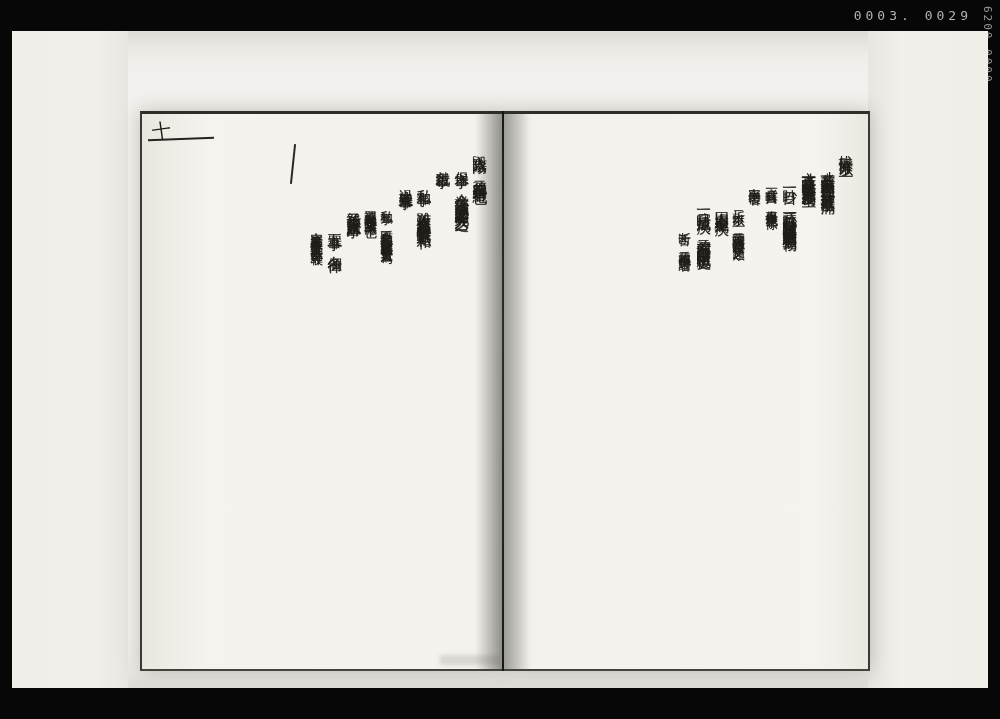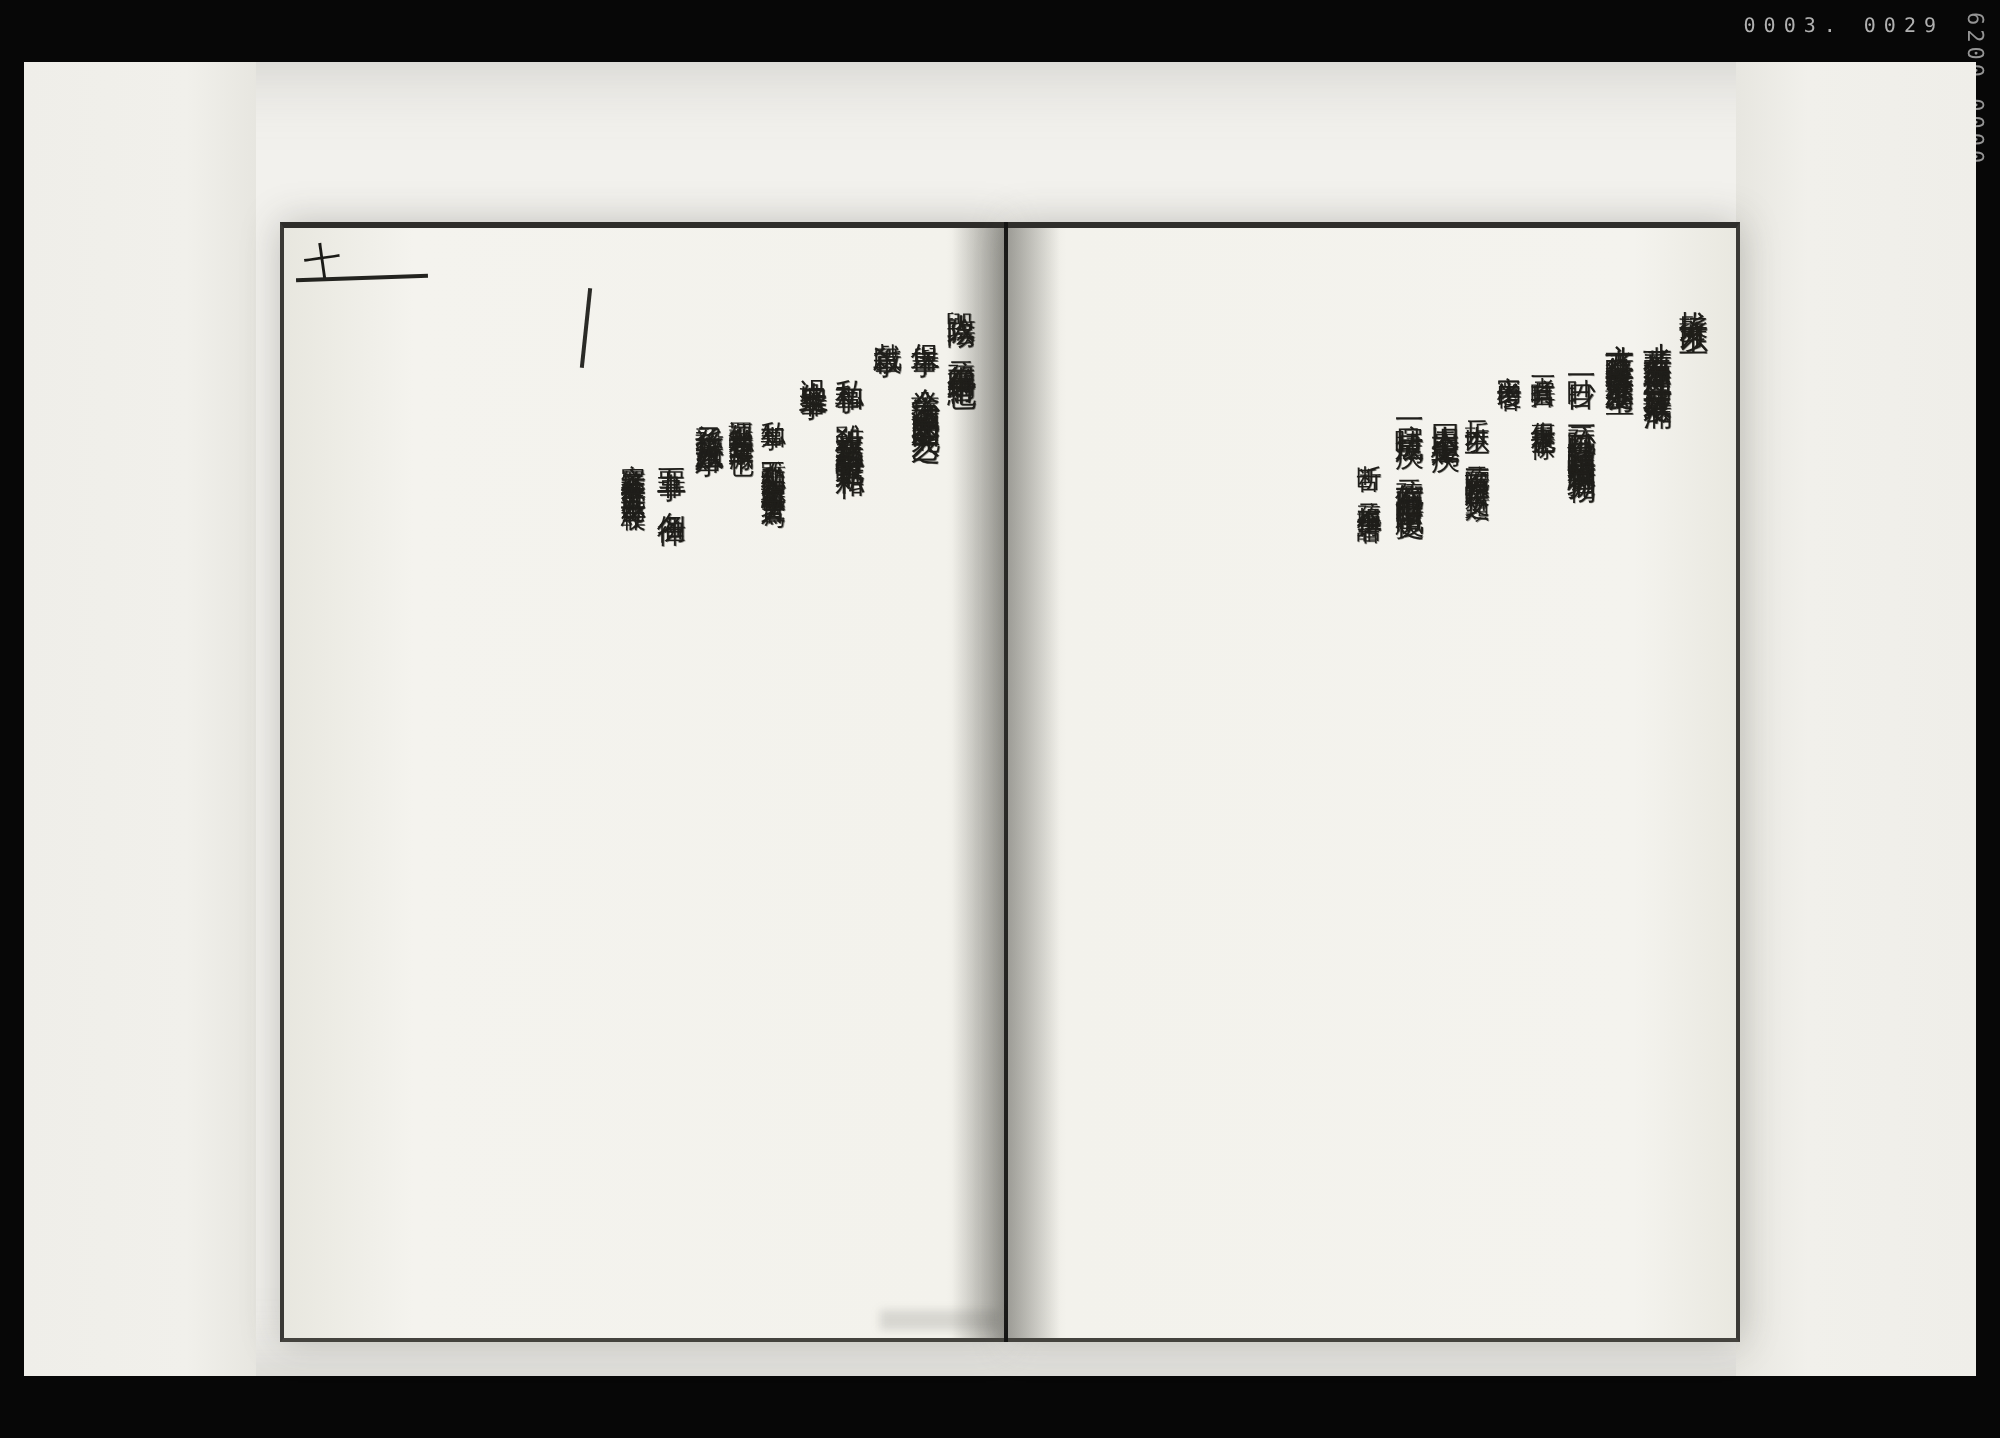"0003. 0029" .frame-code { font-size: 10px -> 13px }
